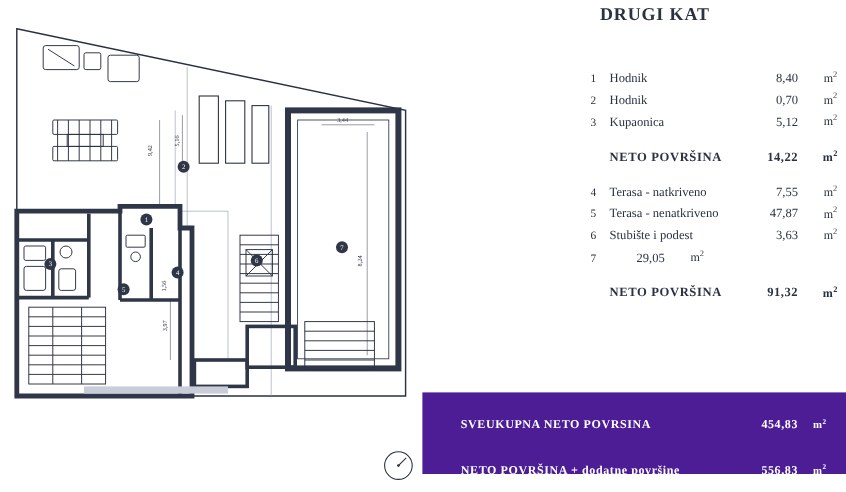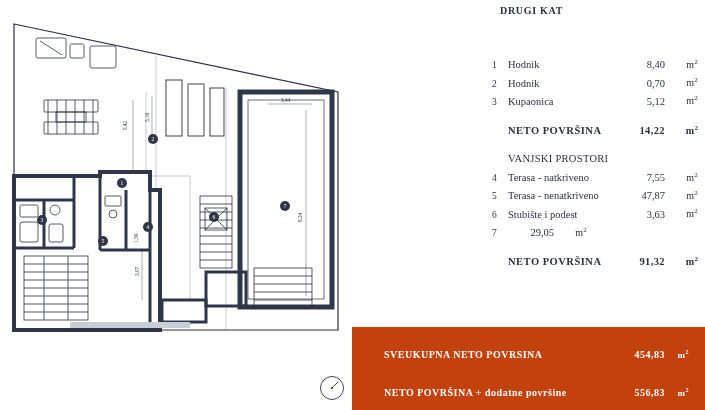"DRUGI KAT" #floor-title { font-size: 10px -> 15px }
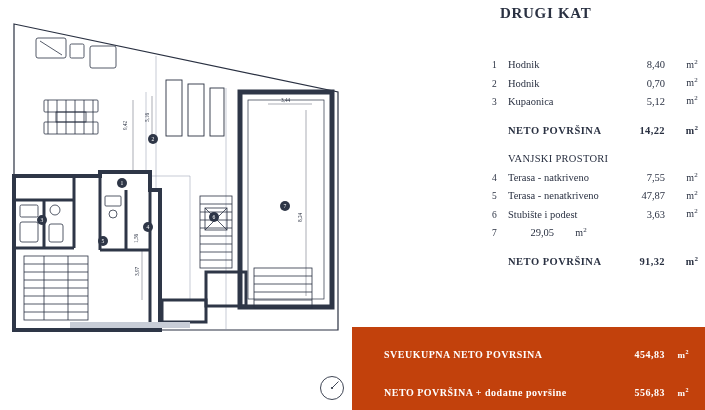"VANJSKI PROSTORI" div.row { html: <div> <span></span> <span>VANJSKI PROSTORI</span> <span></span> <span></span> </div> -> none }
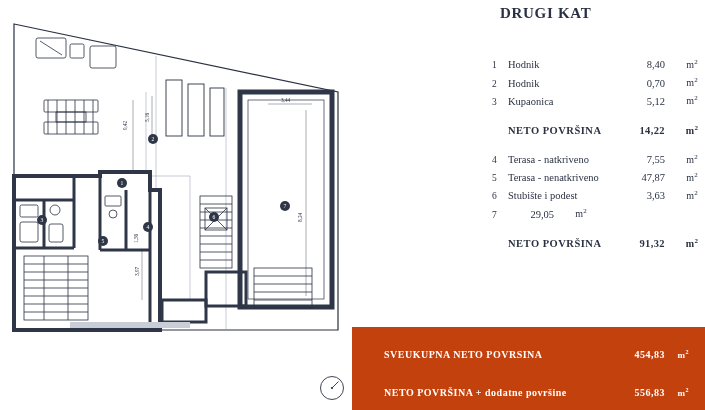"SVEUKUPNA NETO POVRSINA" #summary-bar { background: #c2410c -> #4c1d95; height: 83px -> 68px }
